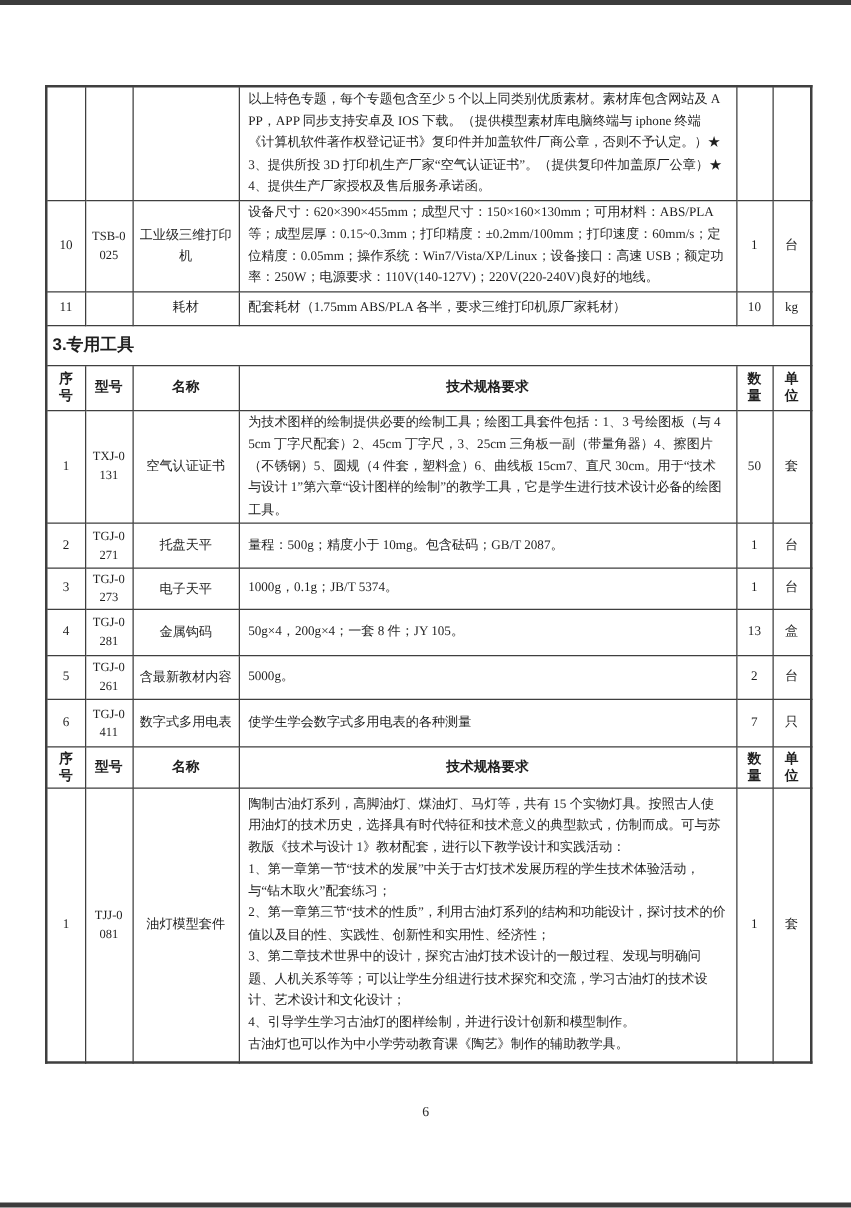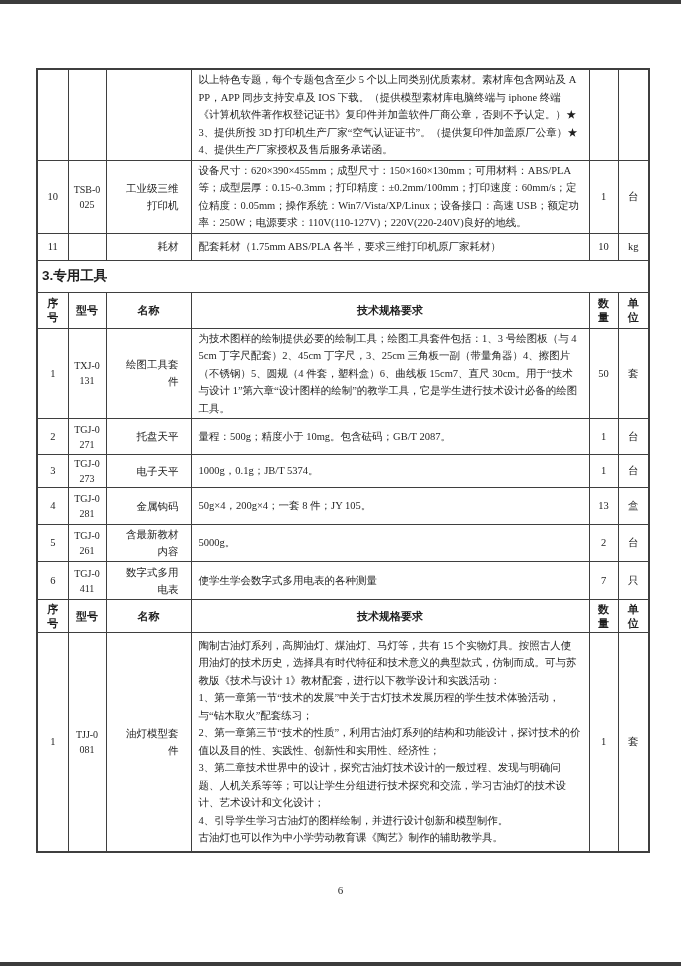"设备尺寸：620×390×455mm；成型尺寸：150×160×130mm；可用" td.spec { text: 110-127V -> 140-127V }
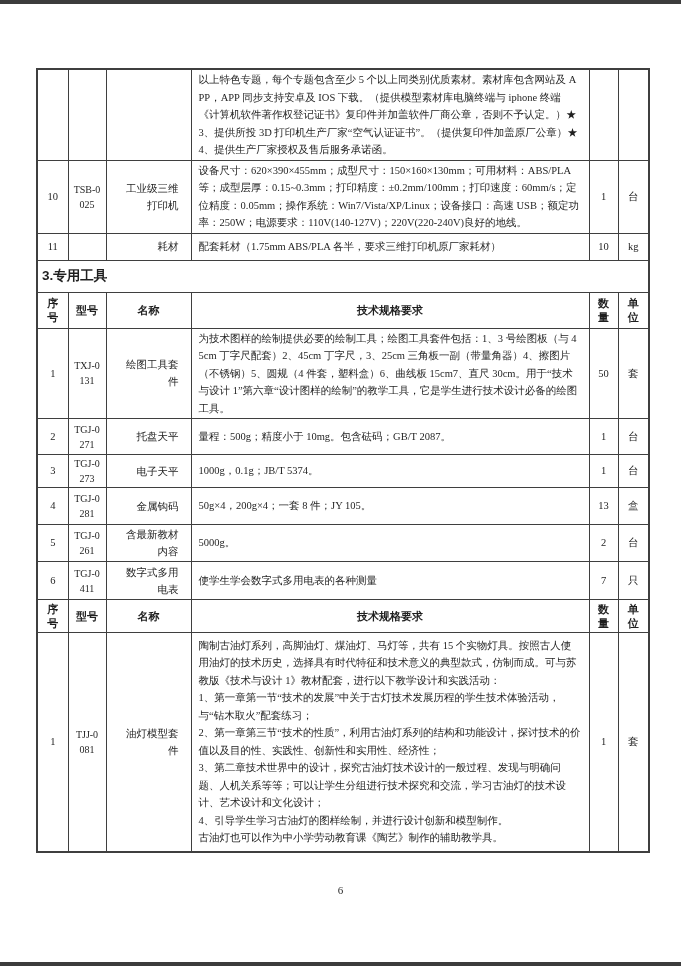"工业级三维打印机" td.name { padding: 1px 12px -> 1px 2px; text-align: right -> none }
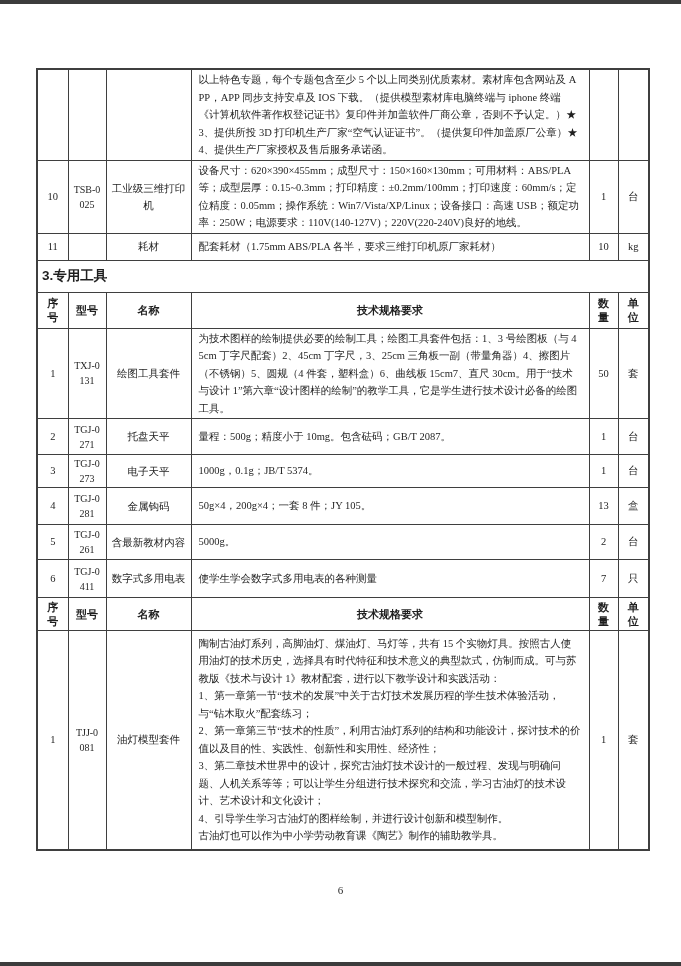"绘图工具套件" td.name { text: 绘图工具套件 -> 空气认证证书 }
